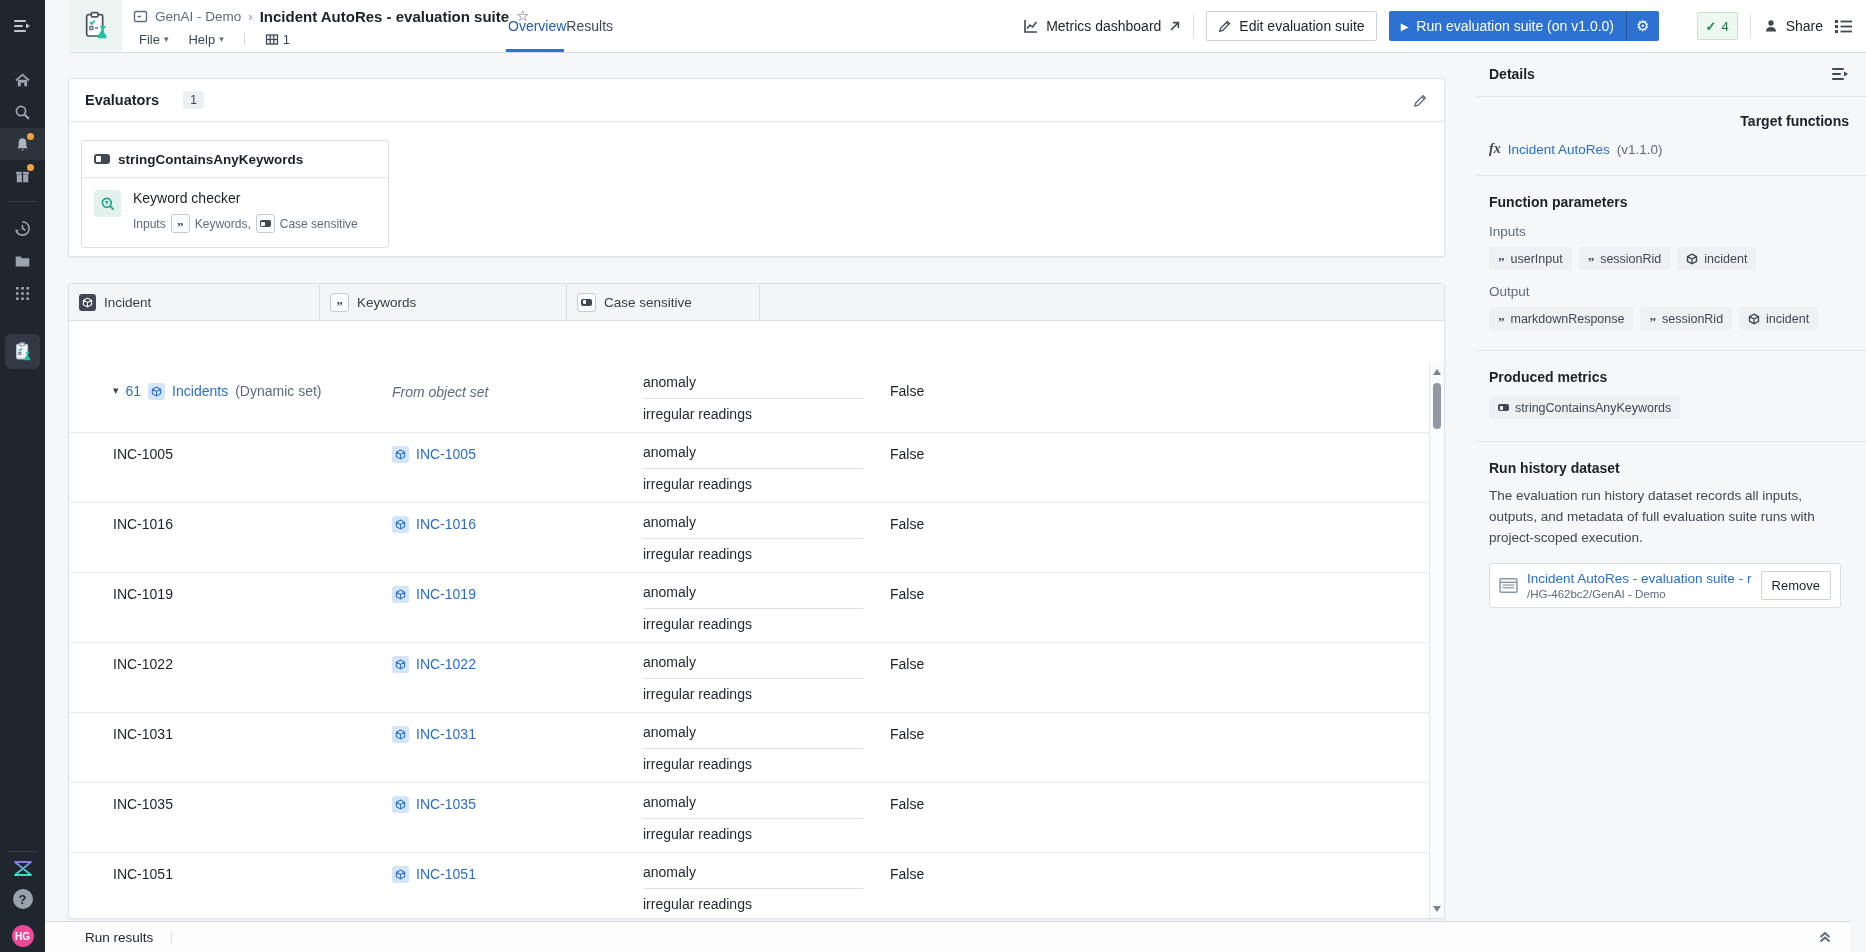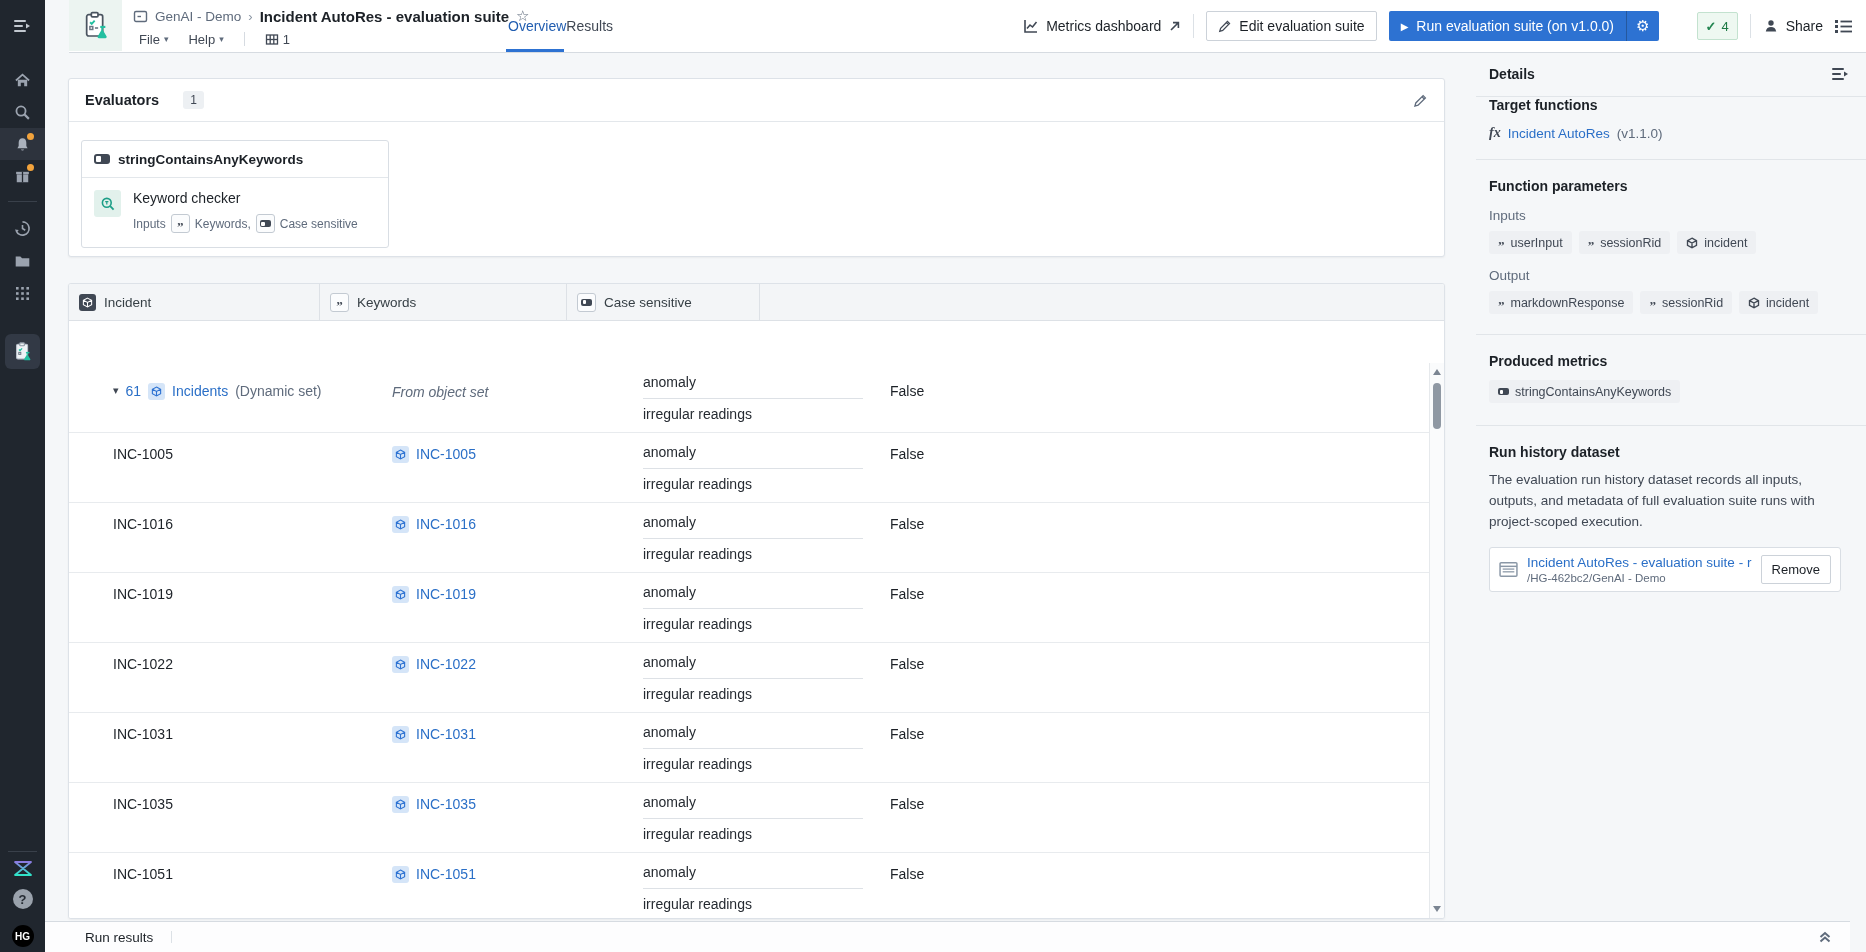"Target functions" div.dt-h { margin-top: 0 -> 16px; text-align: none -> right }
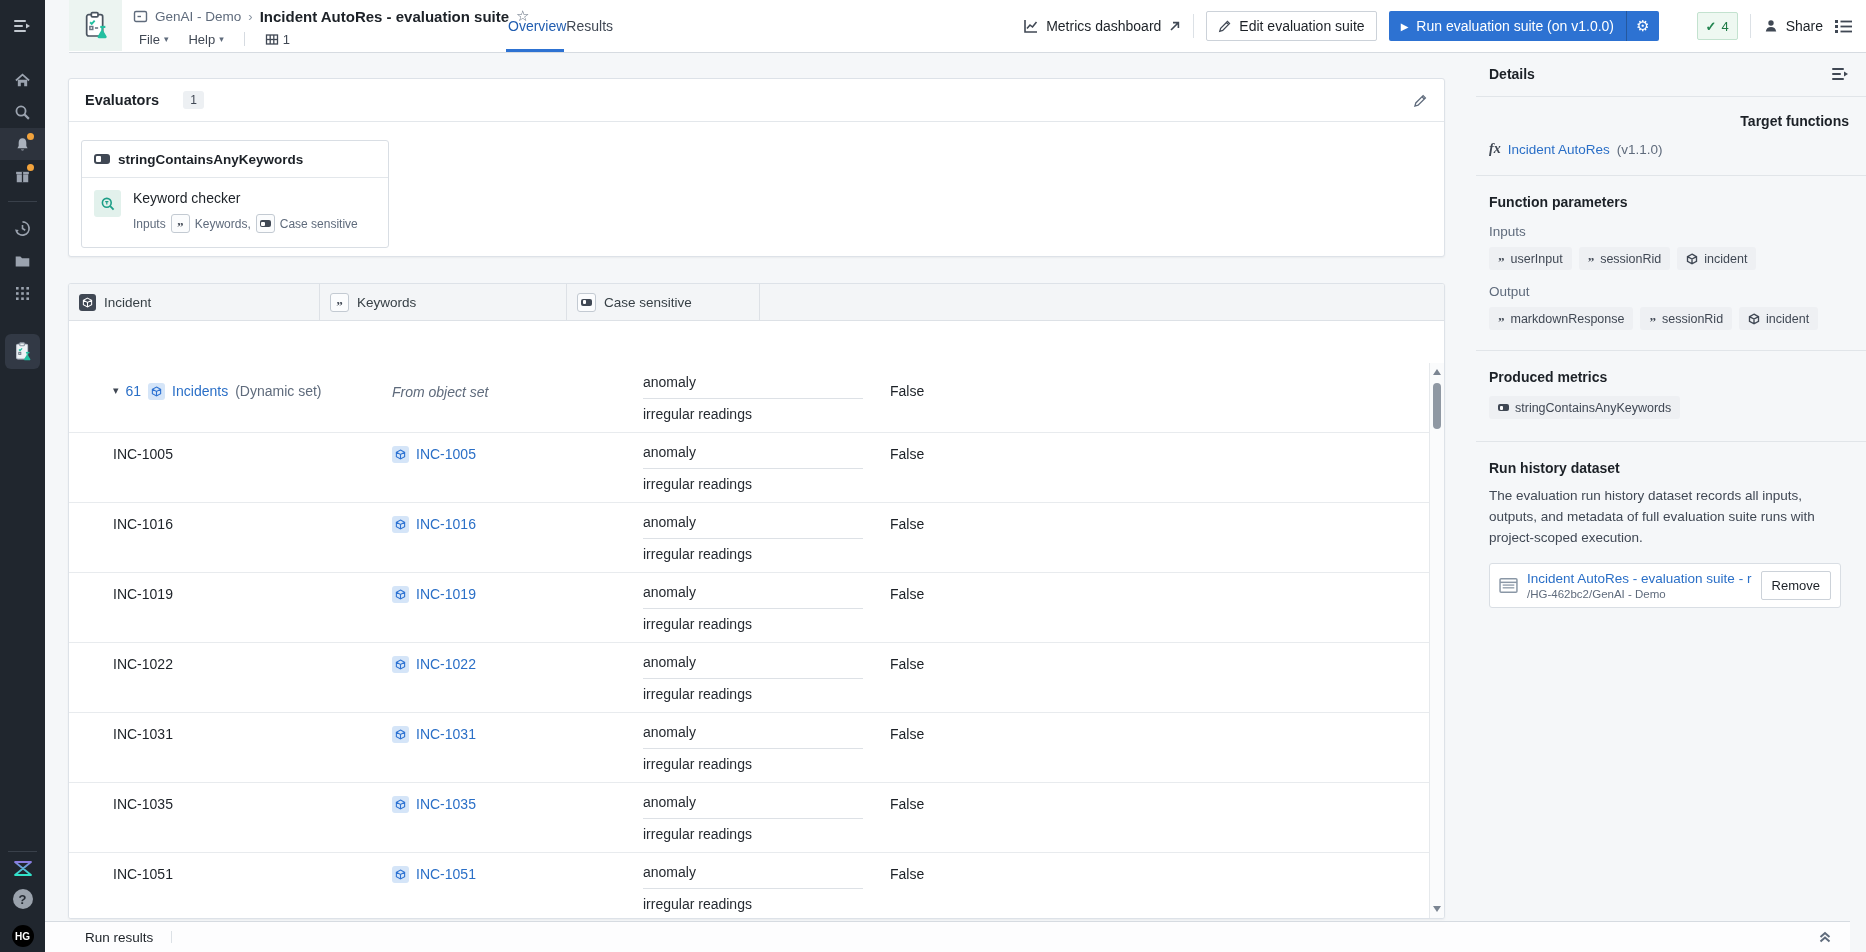"HG" .avatar { background: #000000 -> #ec4899 }
